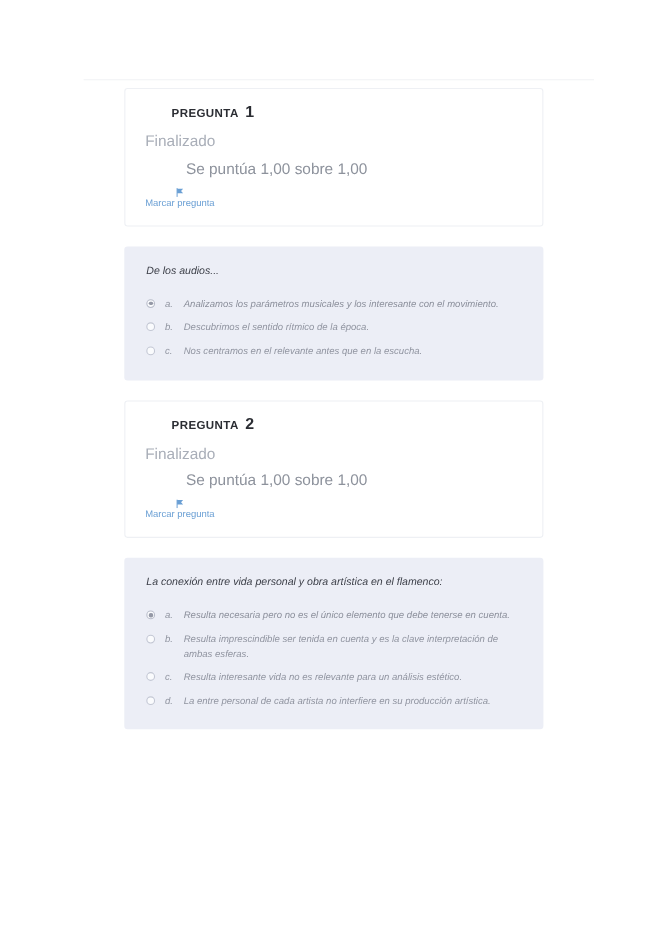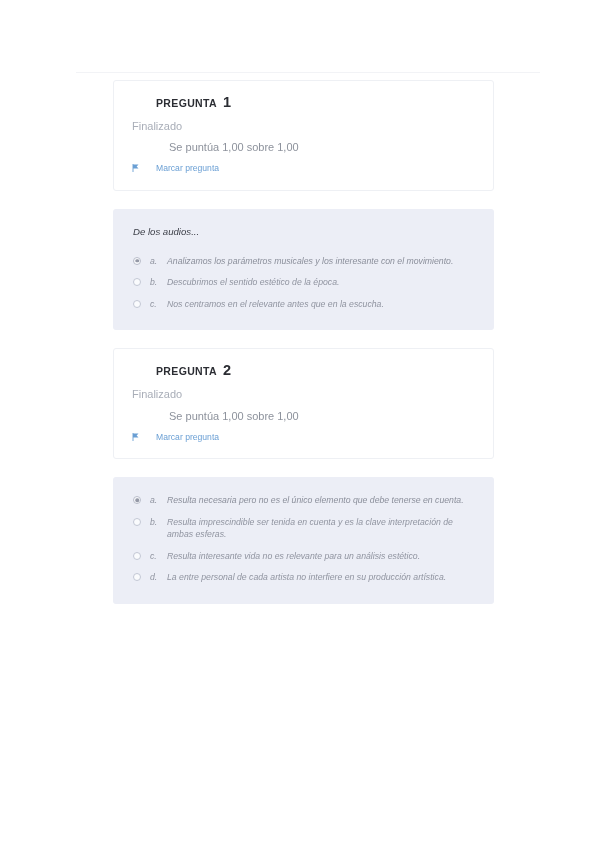"Finalizado" .qmeta { font-size: 11px -> 14px }
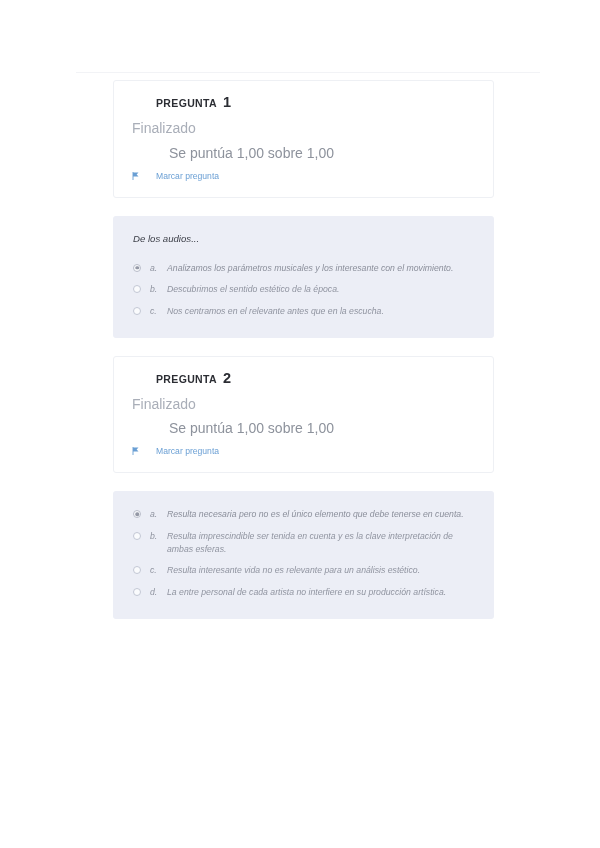"Marcar pregunta" .flag-link { flex-direction: none -> column; gap: 17px -> 0 }
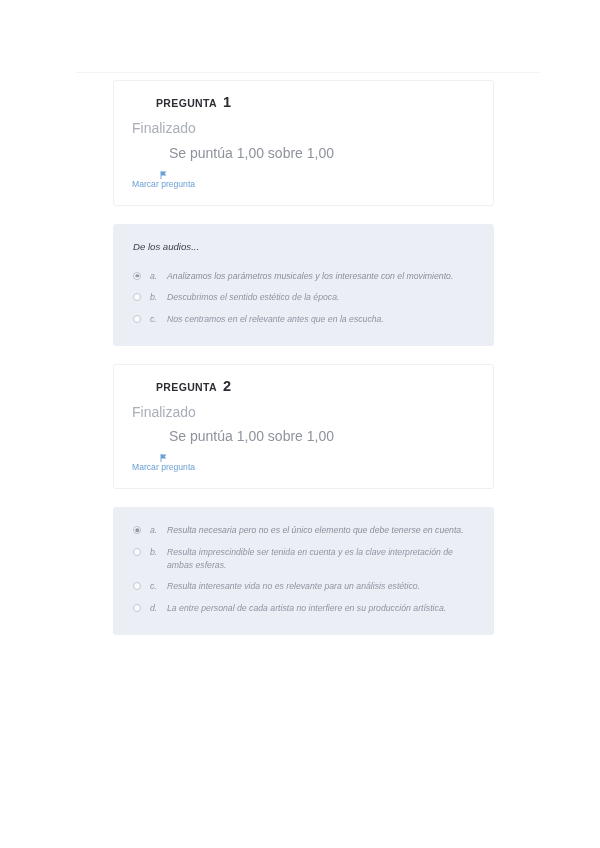"Descubrimos el sentido estético de" span.opt-text { text: estético -> rítmico }
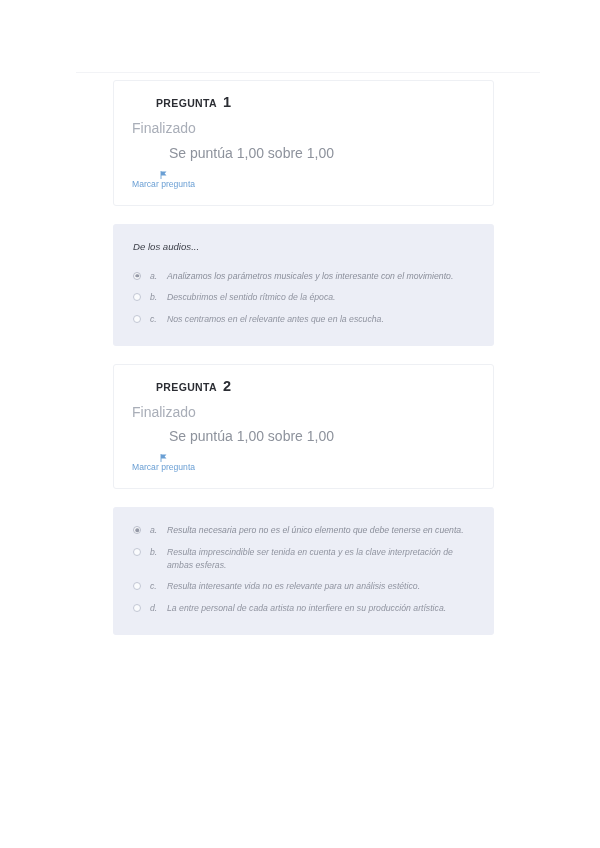"La conexión entre vida personal" p.astem { html: none -> <p>La conexión entre vida personal y obra artística en el flamenco:</p> }
